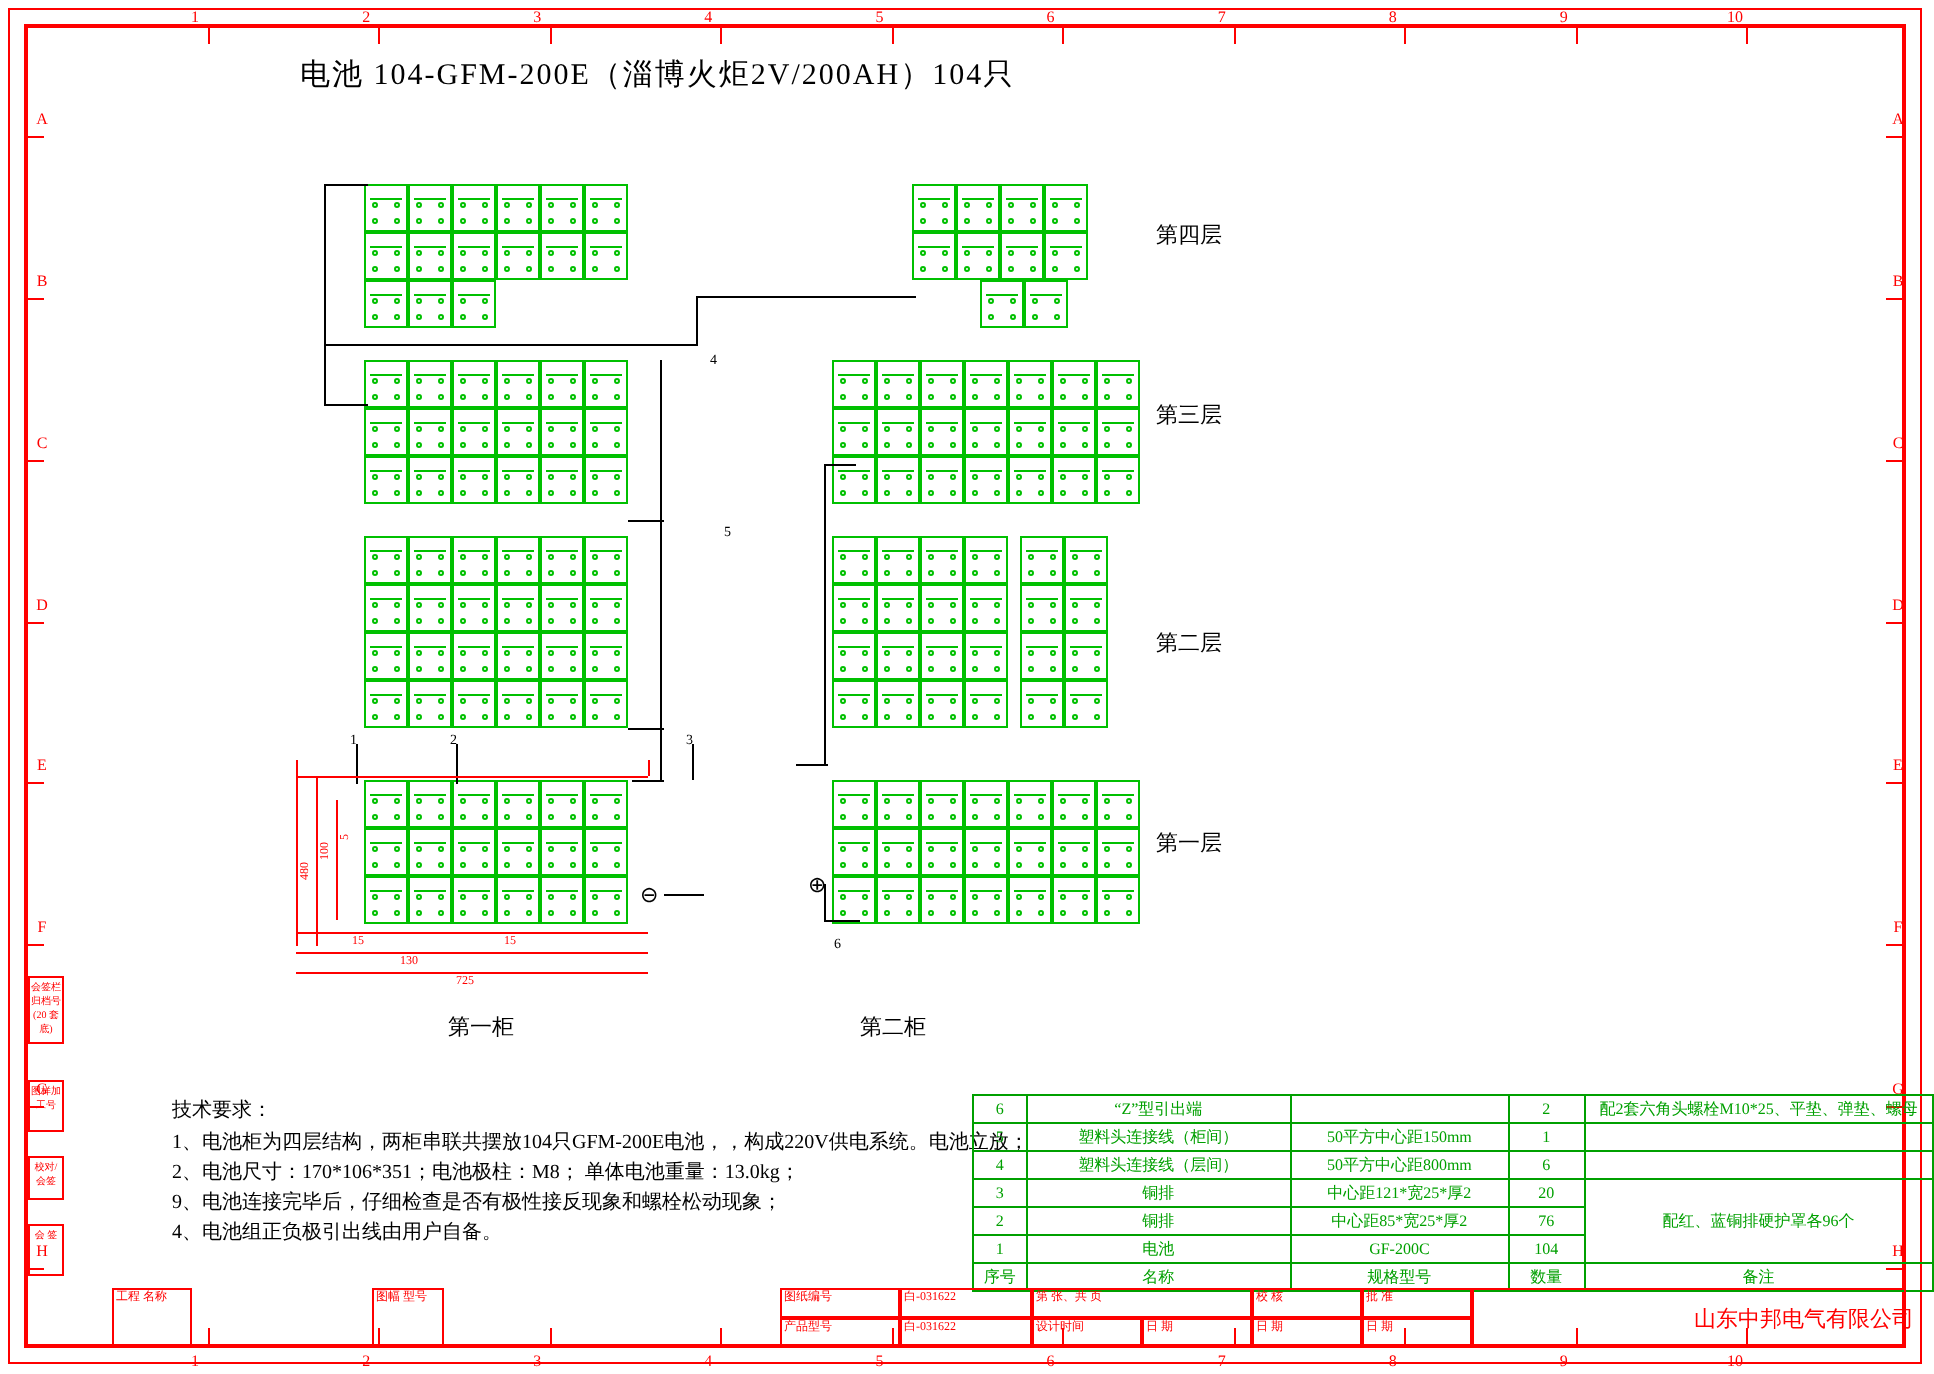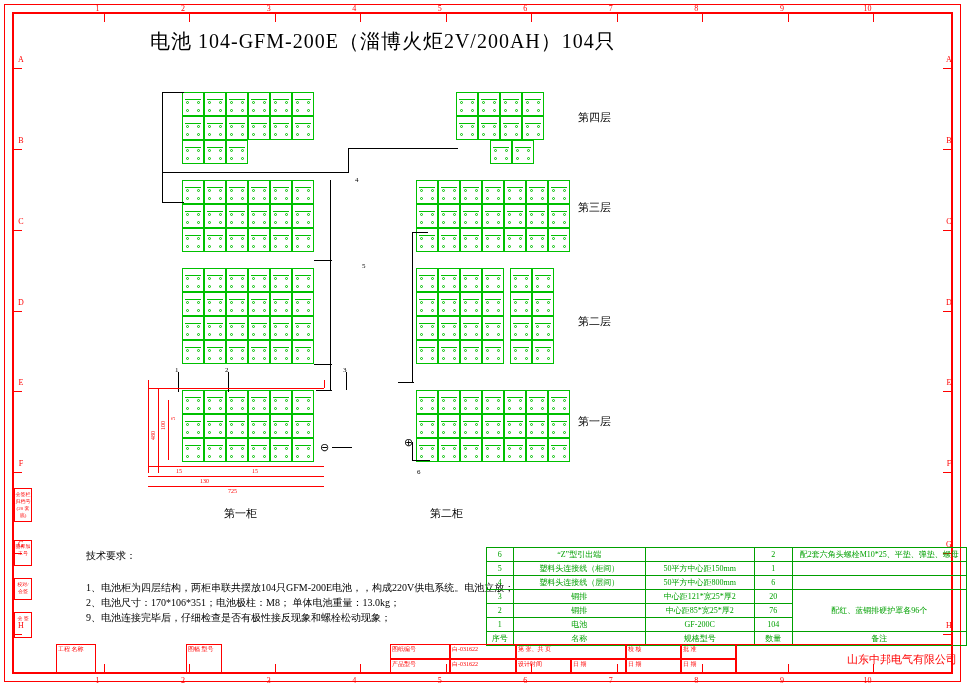"电池 104-GFM-200E（淄博火炬2V/200AH）104只" .maintitle { font-size: 20px -> 15px }
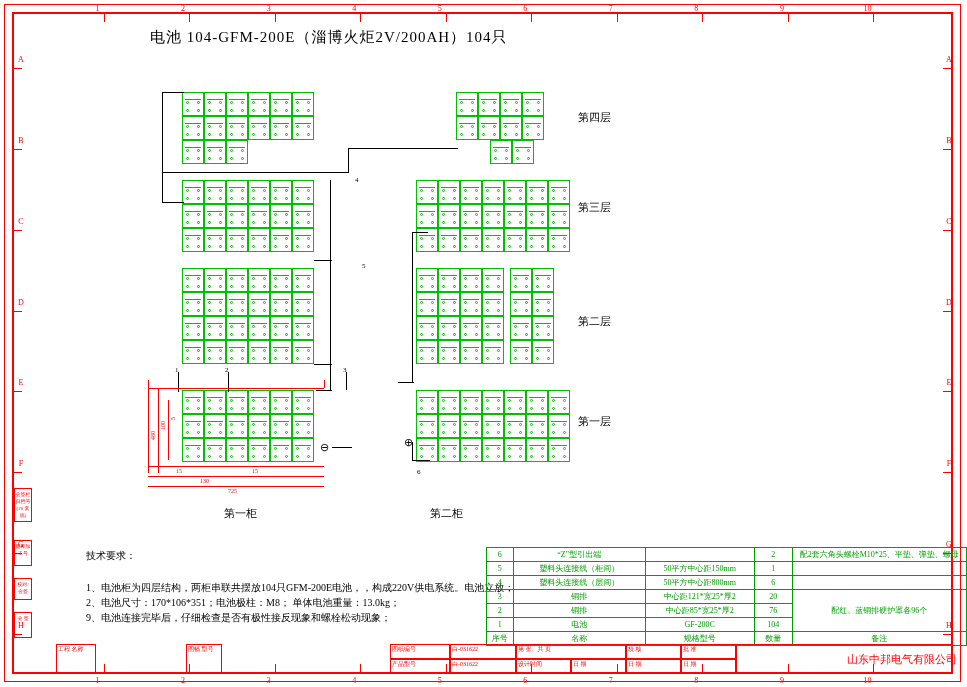"技术要求：" .notes .hd { margin-bottom: 17px -> 1px }
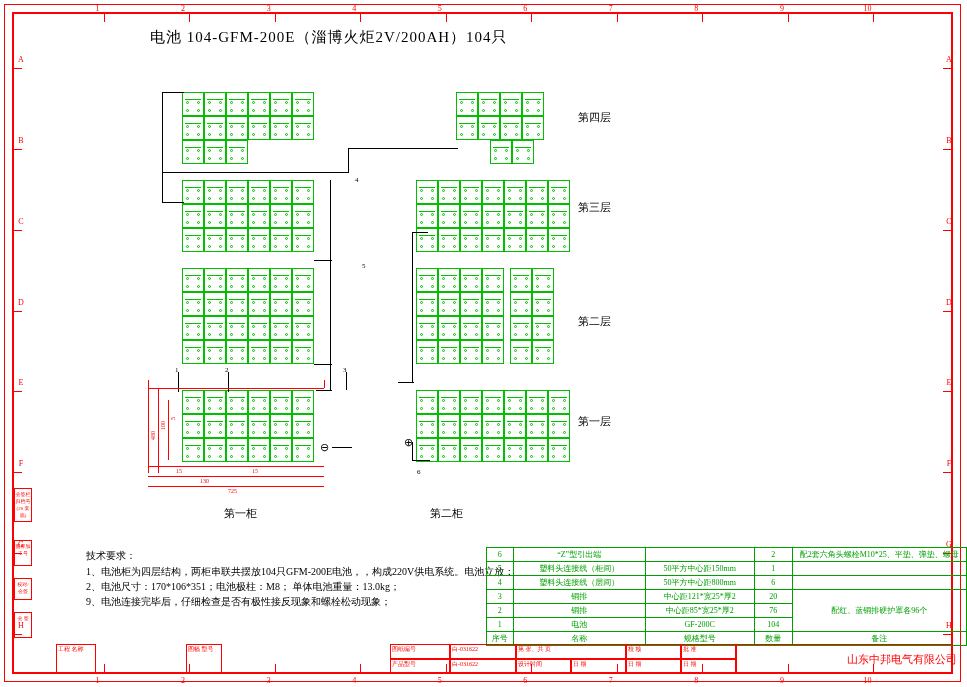"4、电池组正负极引出线由用户自备。" div { html: none -> <div>4、电池组正负极引出线由用户自备。</div> }
